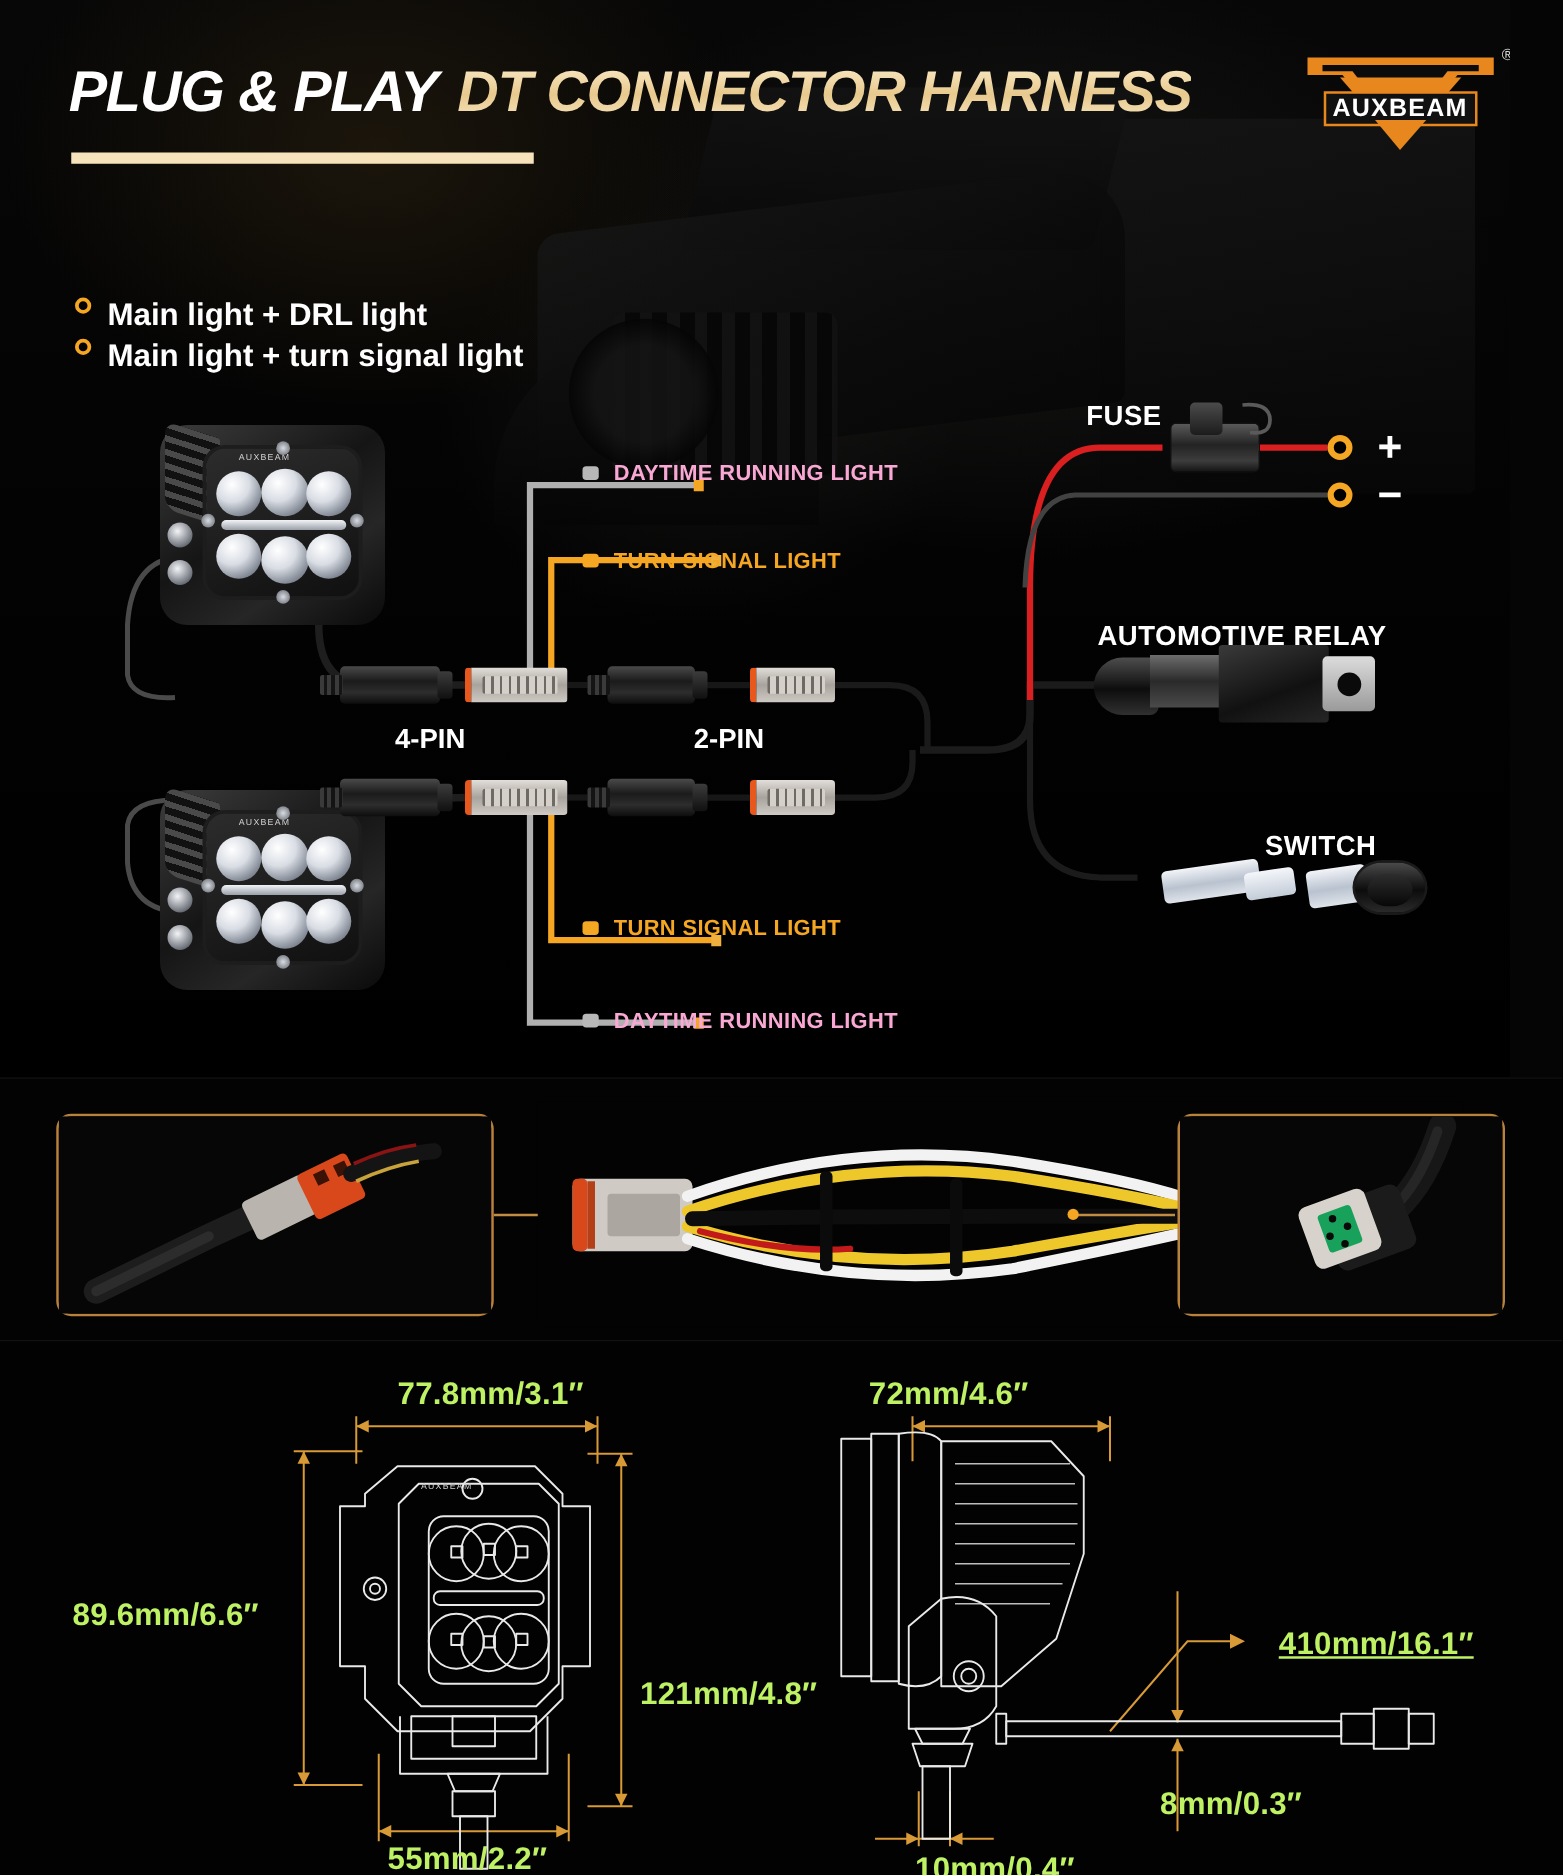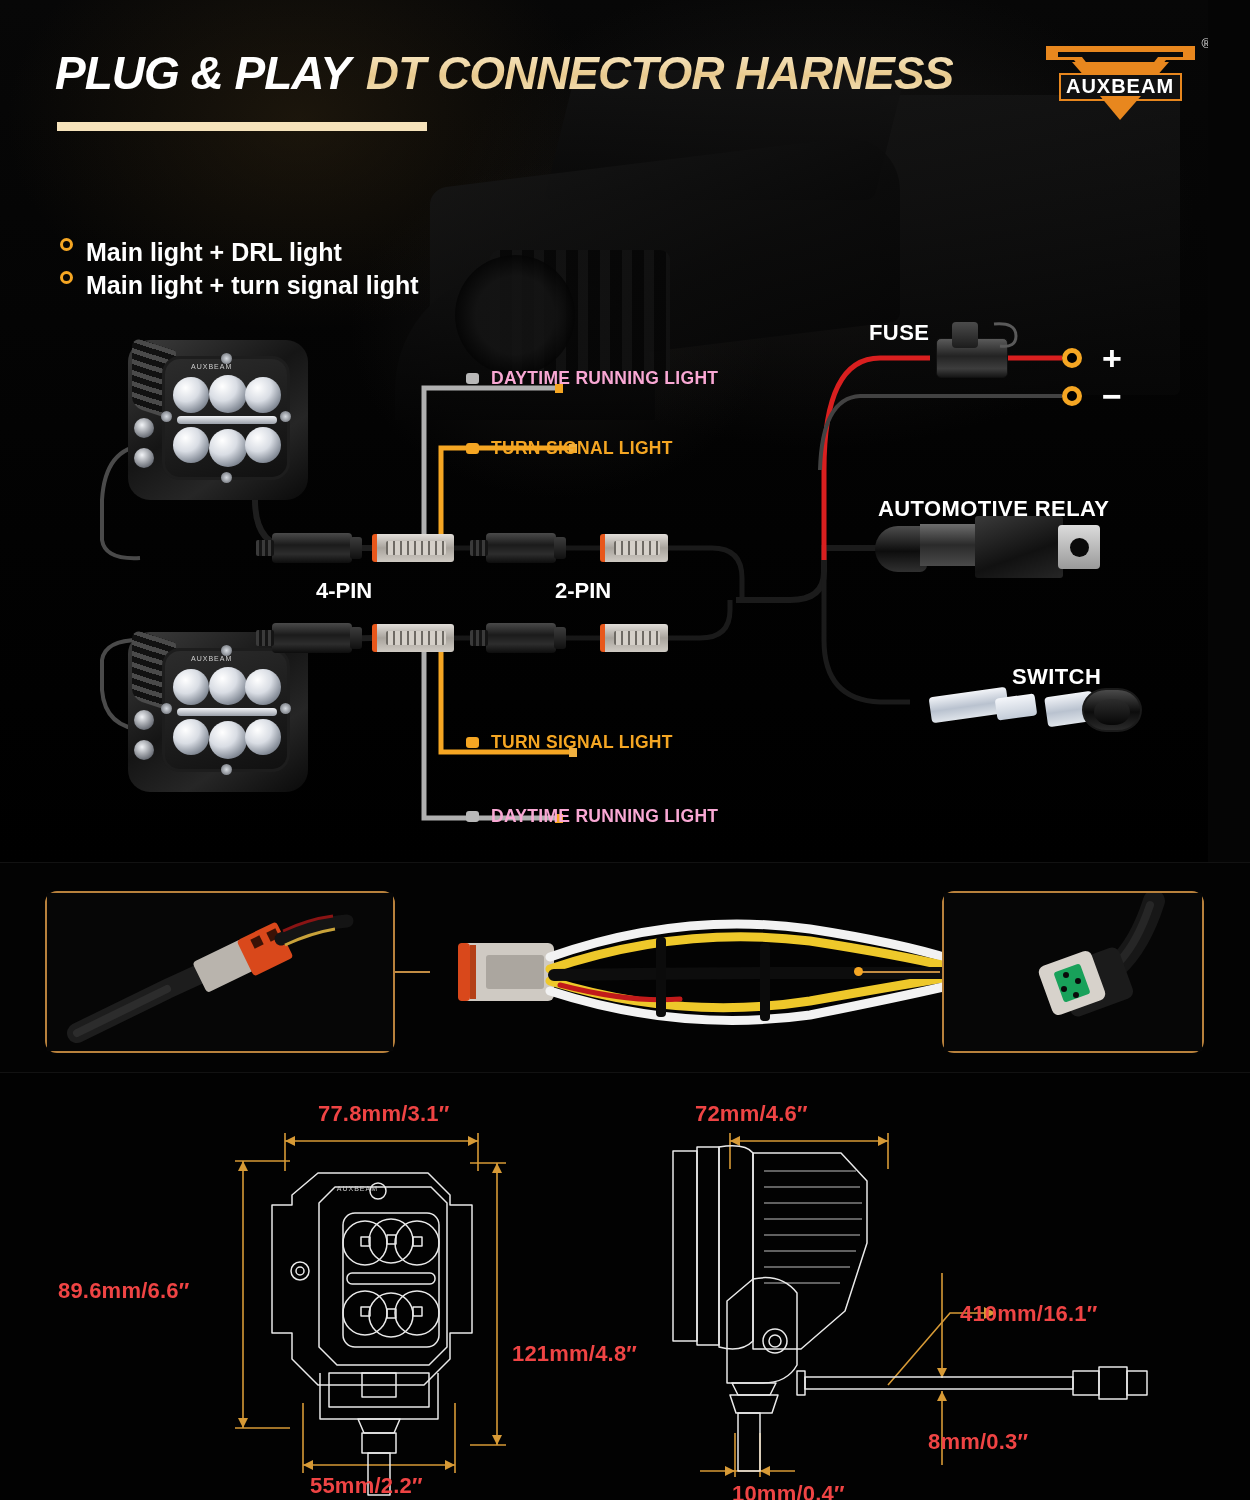"77.8mm/3.1″" .dim-txt { color: #ef4444 -> #bef264; font-size: 22px -> 25px }
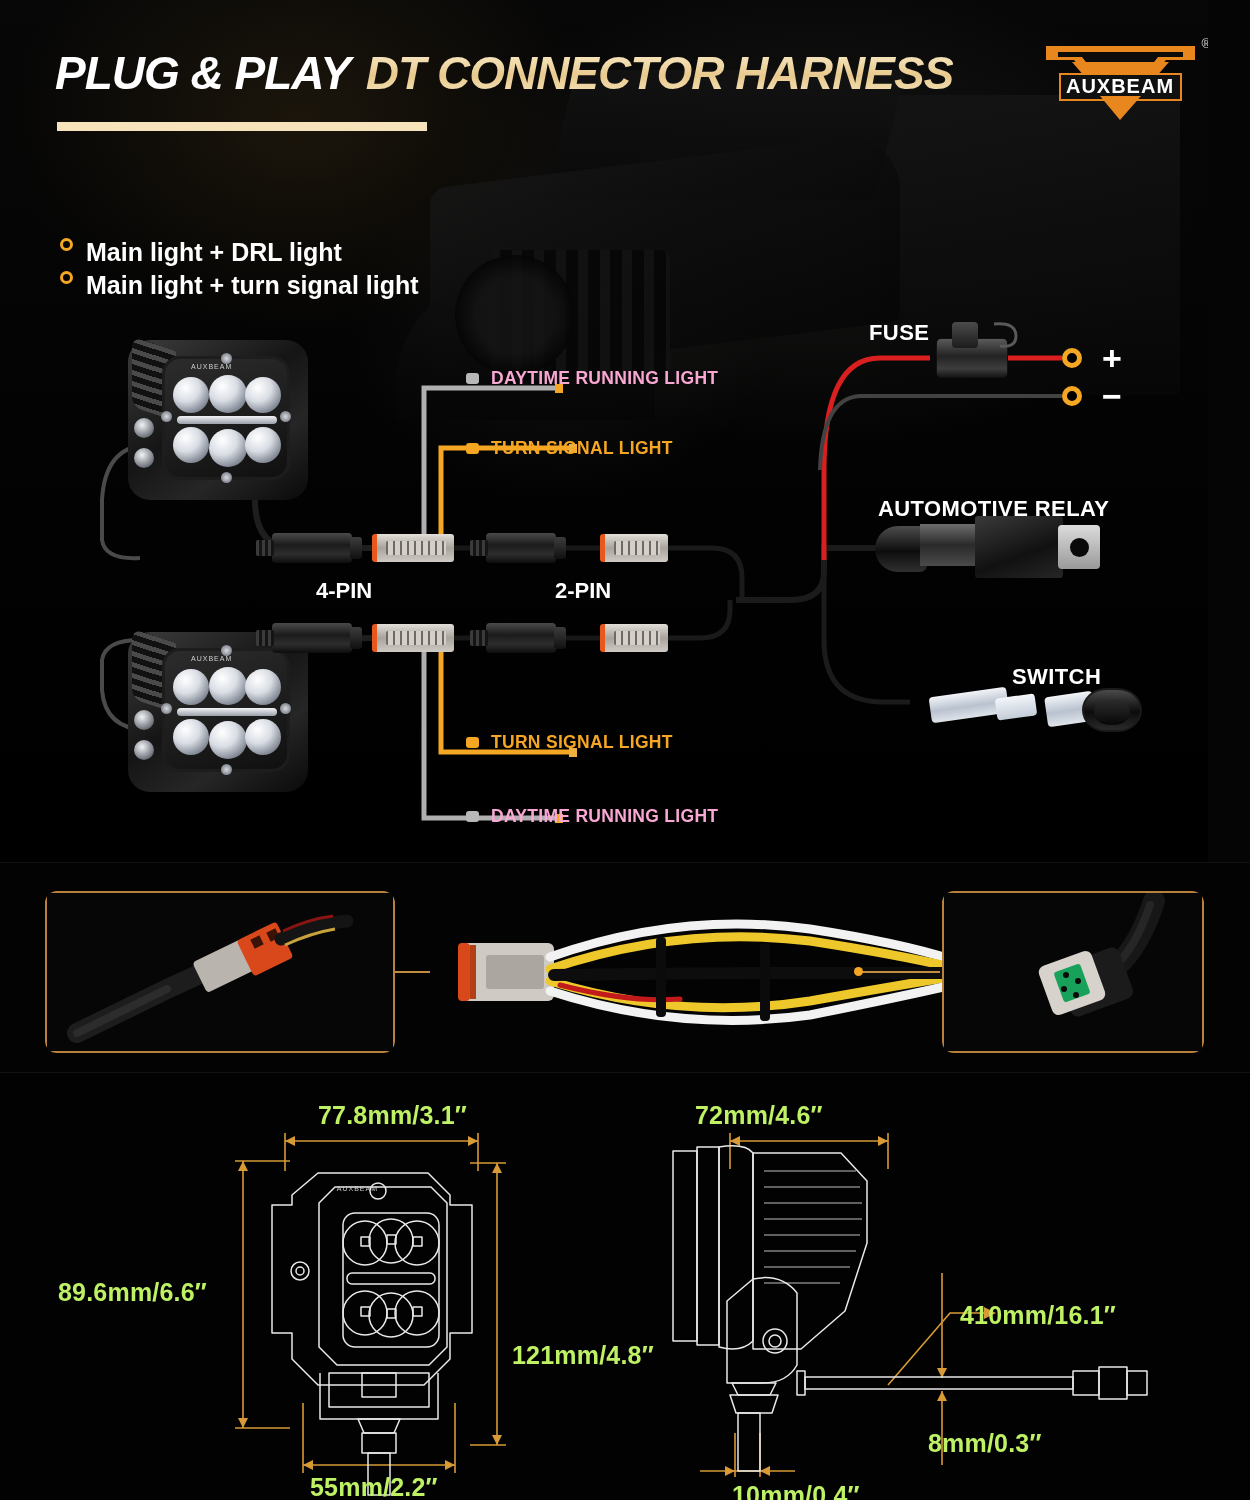"410mm/16.1″" div.dim-txt { left: 960px -> 1023px; text-decoration: none -> underline }
